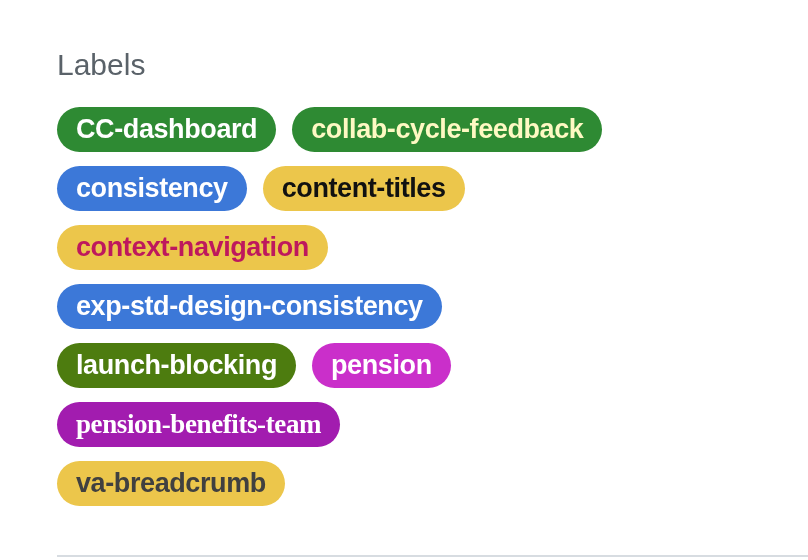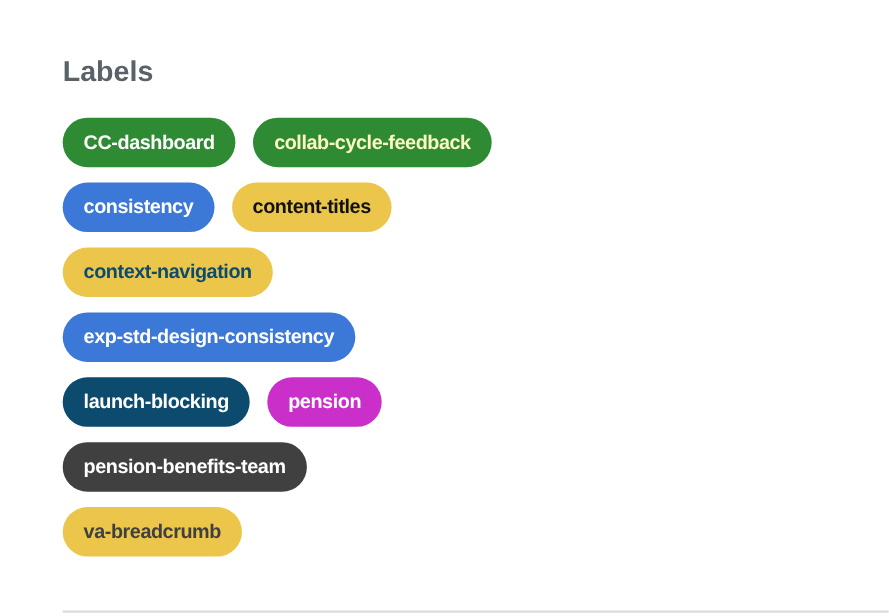"Labels" .heading { font-size: 26px -> 30px; font-weight: 700 -> 400 }
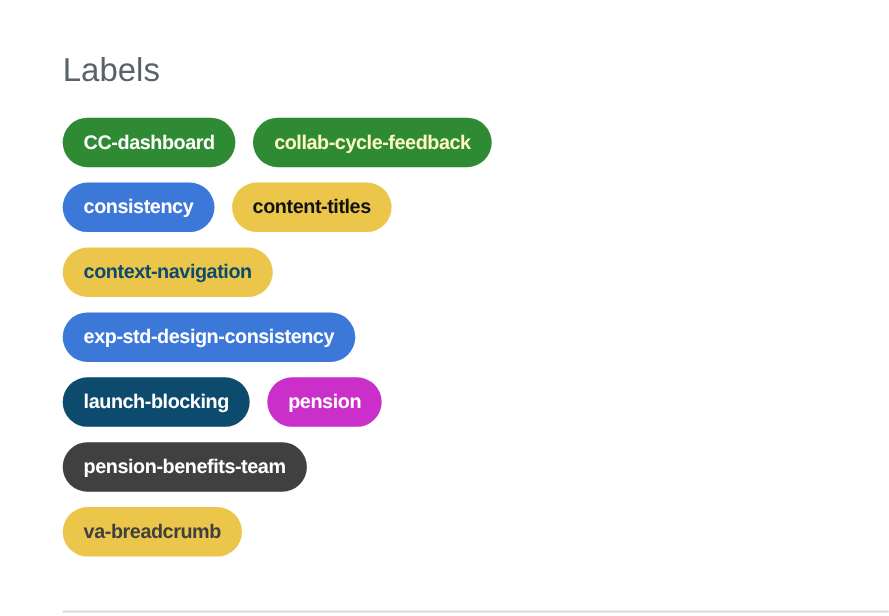"CC-dashboard" .pill { font-size: 18px -> 27px }
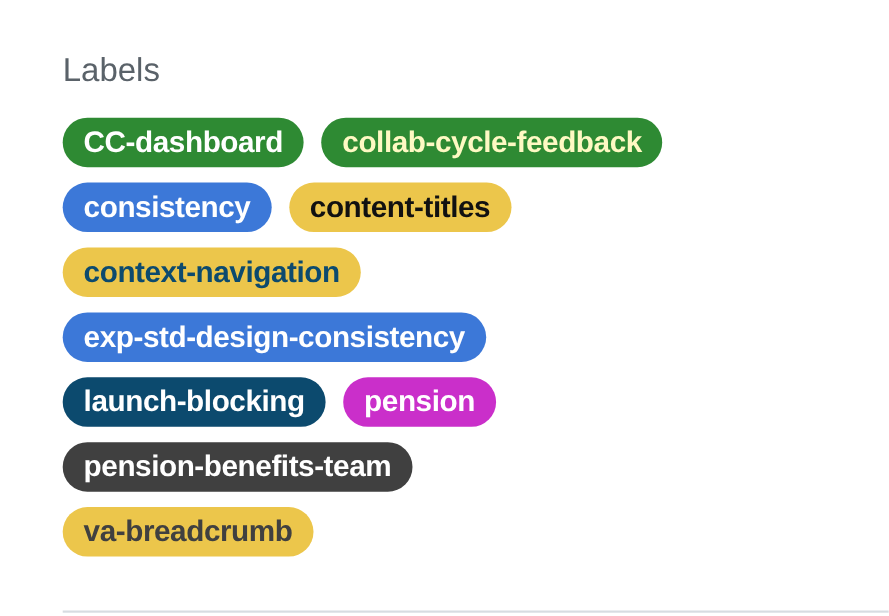"context-navigation" span.pill { color: #0c4a6e -> #be185d }
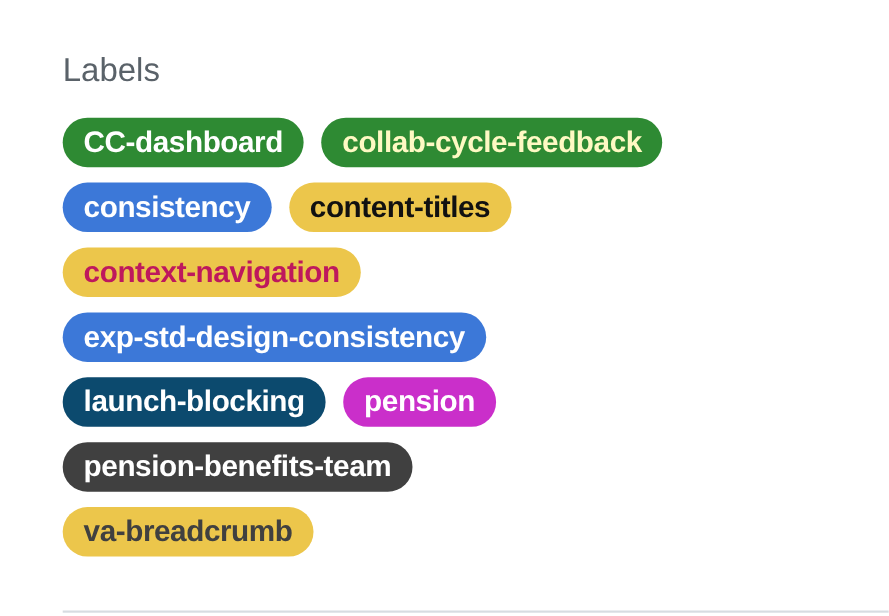"launch-blocking" span.pill { background-color: #0c4a6e -> #4d7c0f }
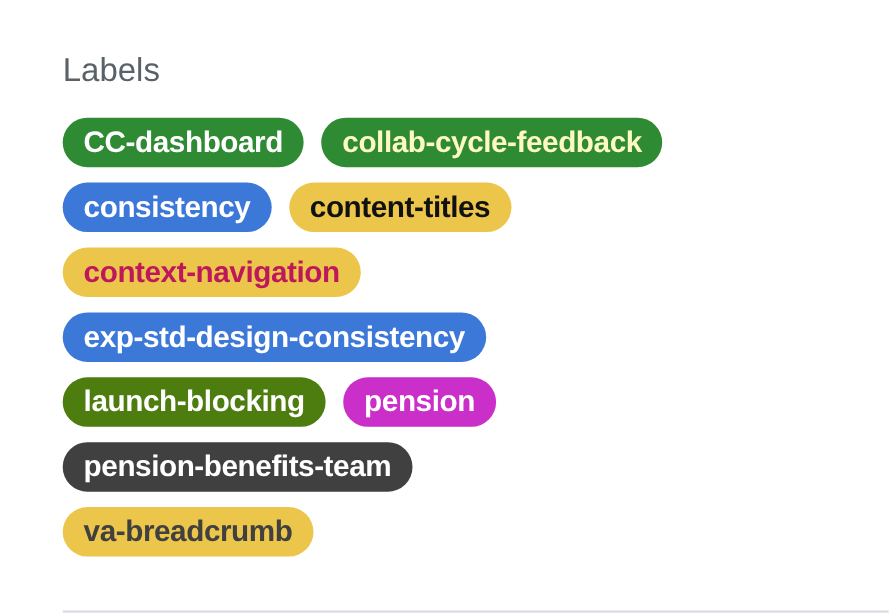"pension-benefits-team" span.pill { background-color: #404040 -> #a21caf; font-family: none -> Liberation Serif, serif }
